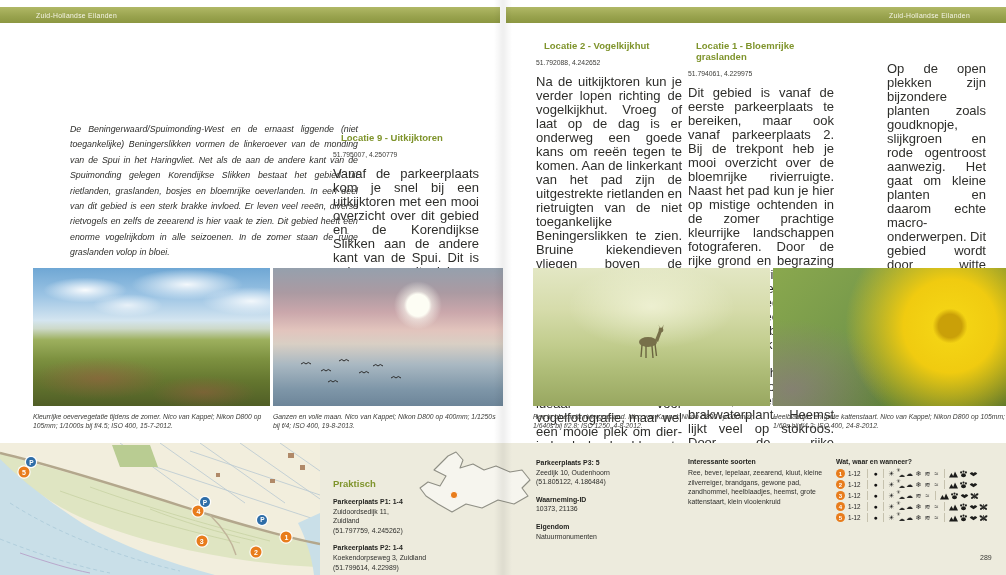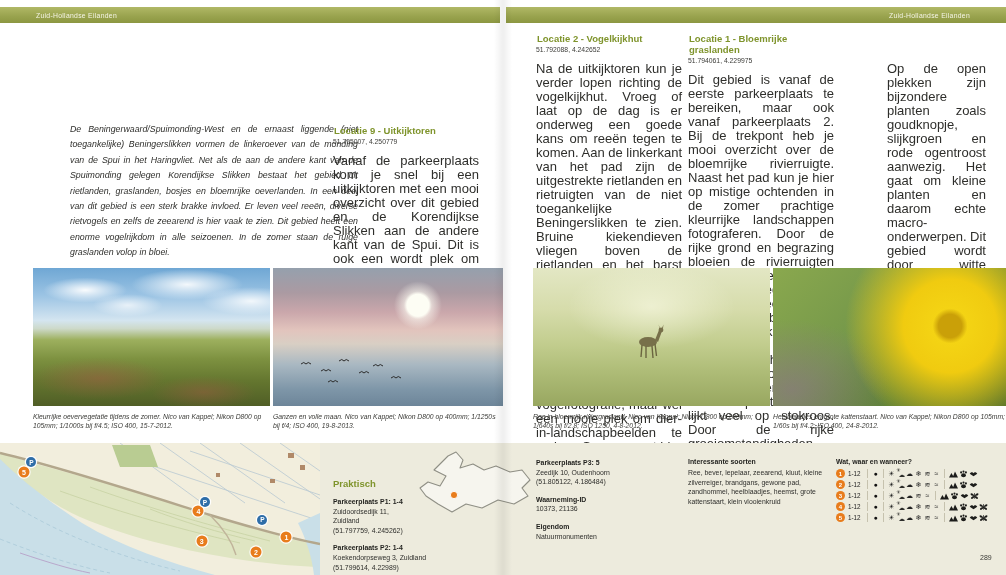"Locatie 2 - Vogelkijkhut" .loc h3 { margin: 1px -> 8px }
